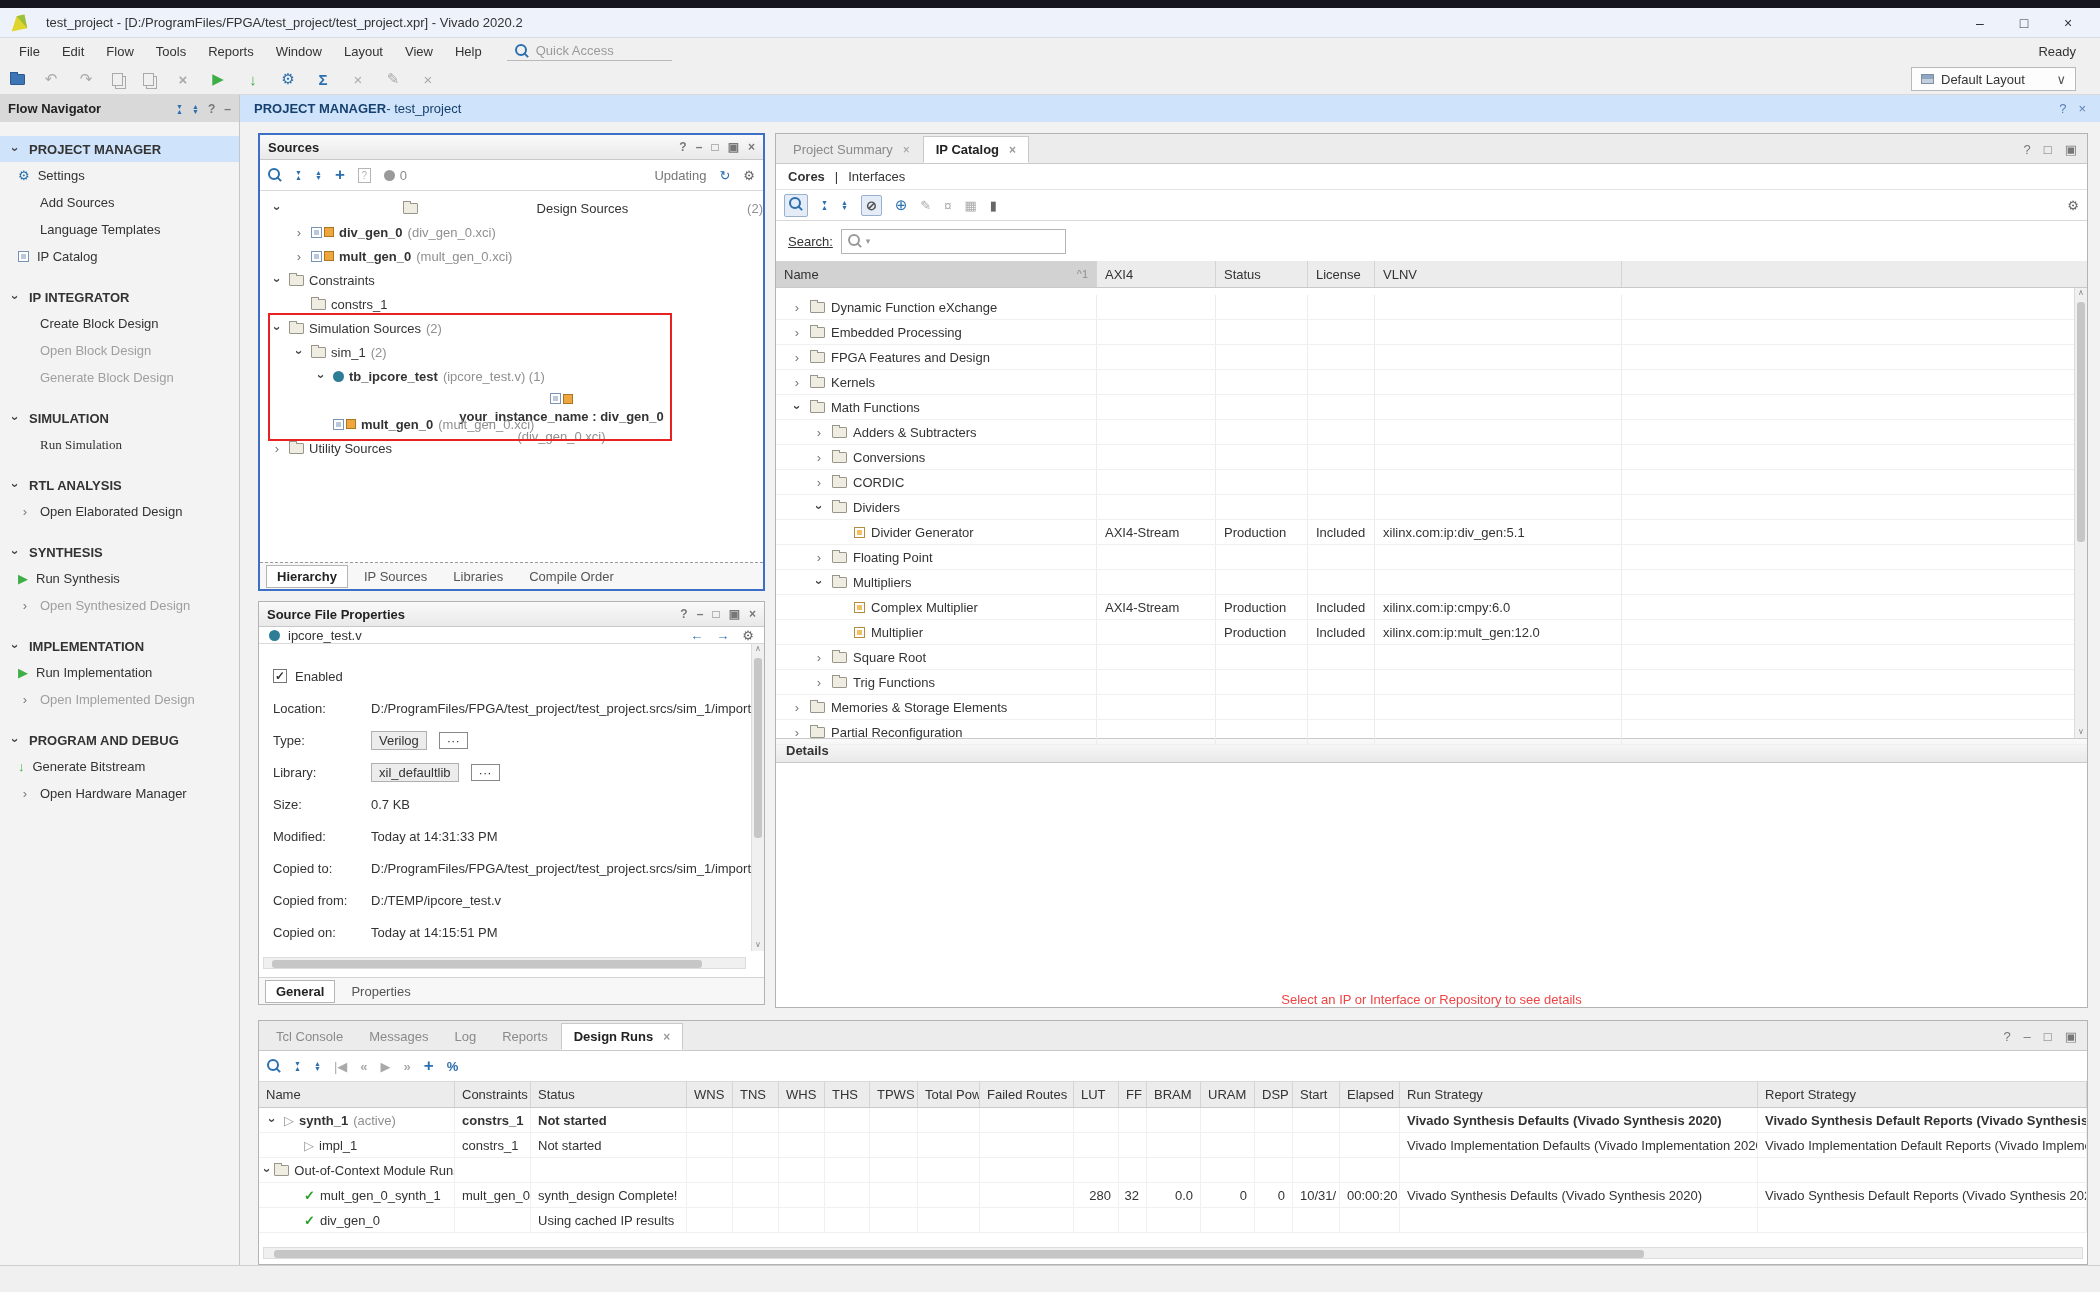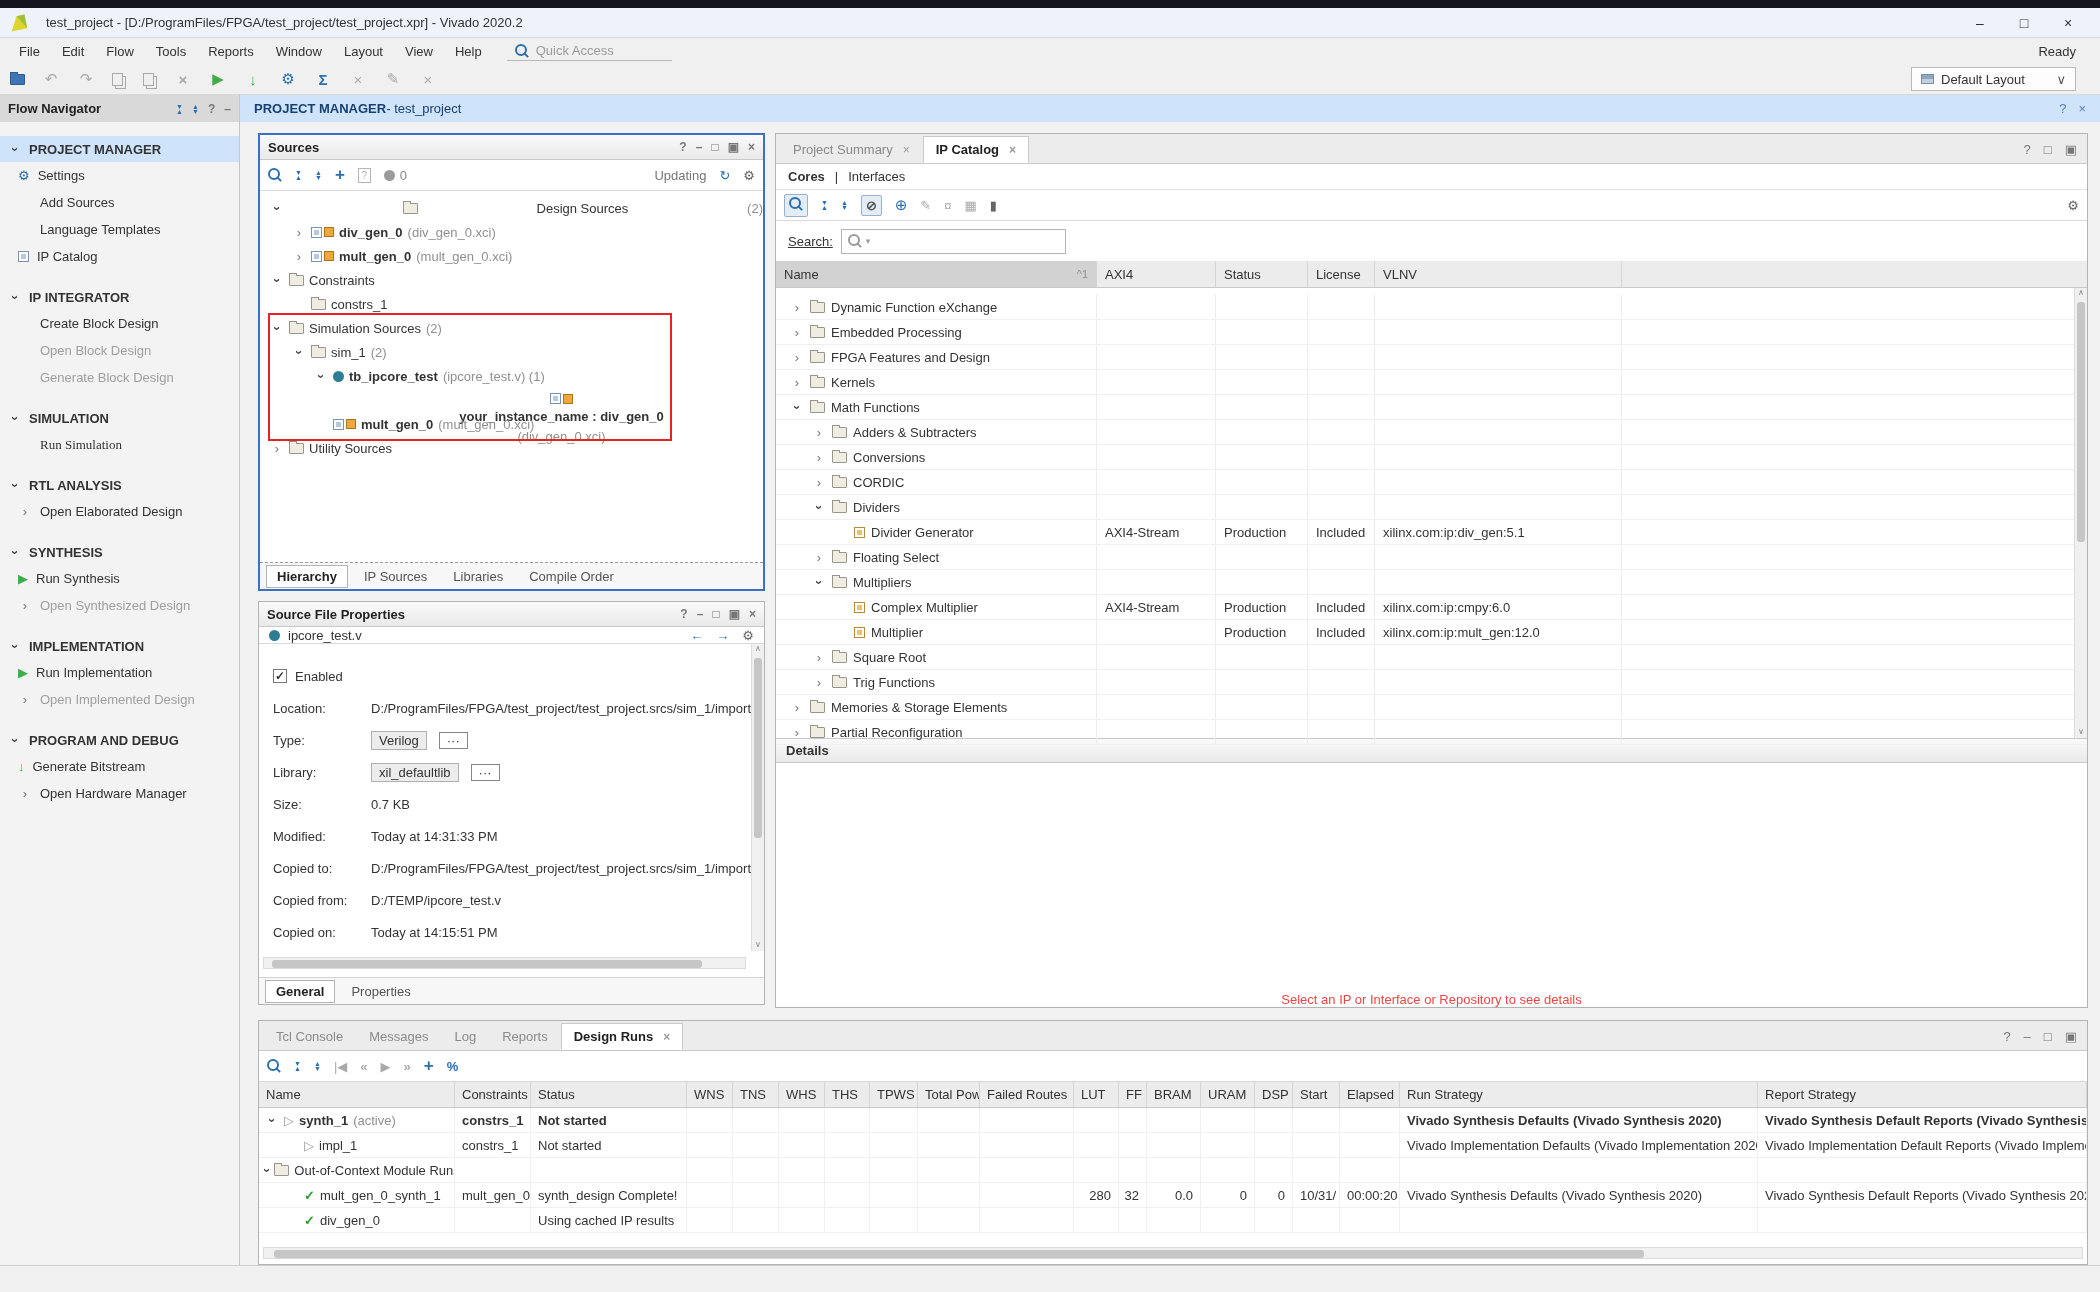"Floating Select" span { text: Select -> Point }
